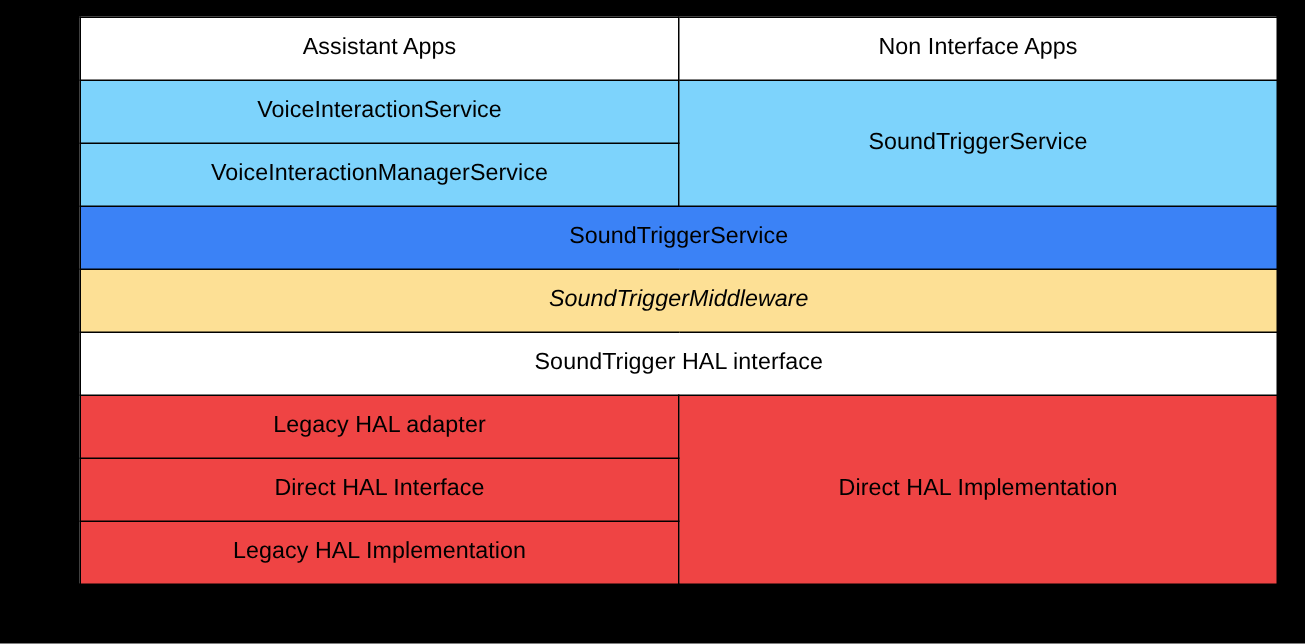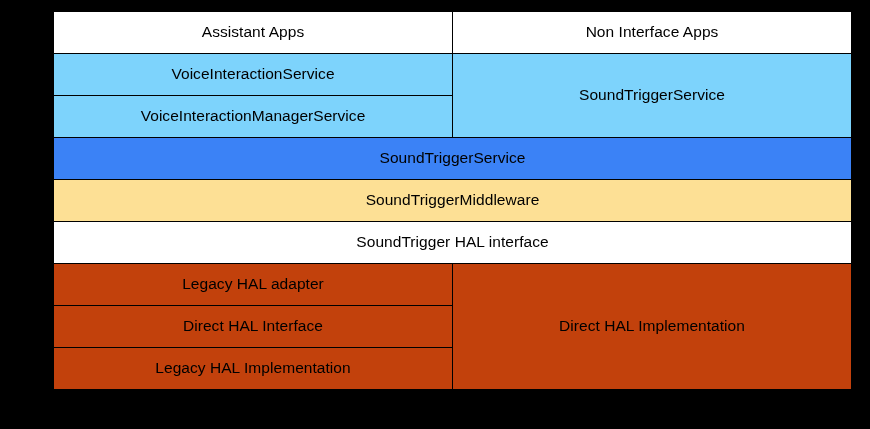"SoundTriggerMiddleware" td.fill-yellow { font-style: none -> italic }
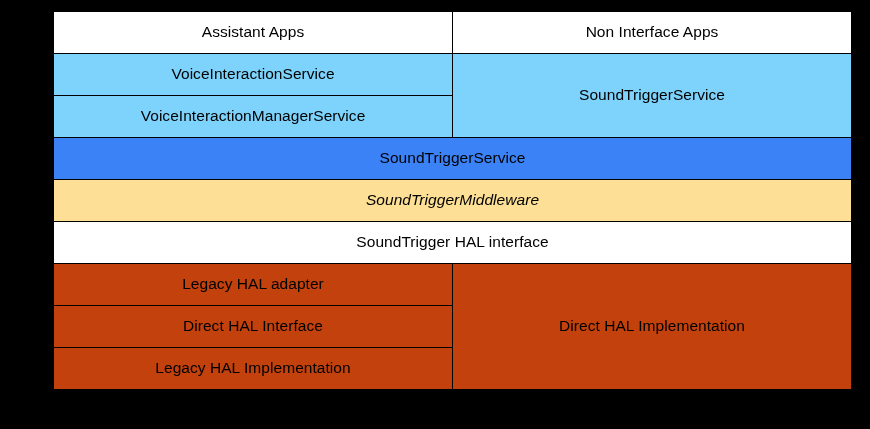"Legacy HAL adapter" td.fill-green { background: #c2410c -> #ef4444 }
